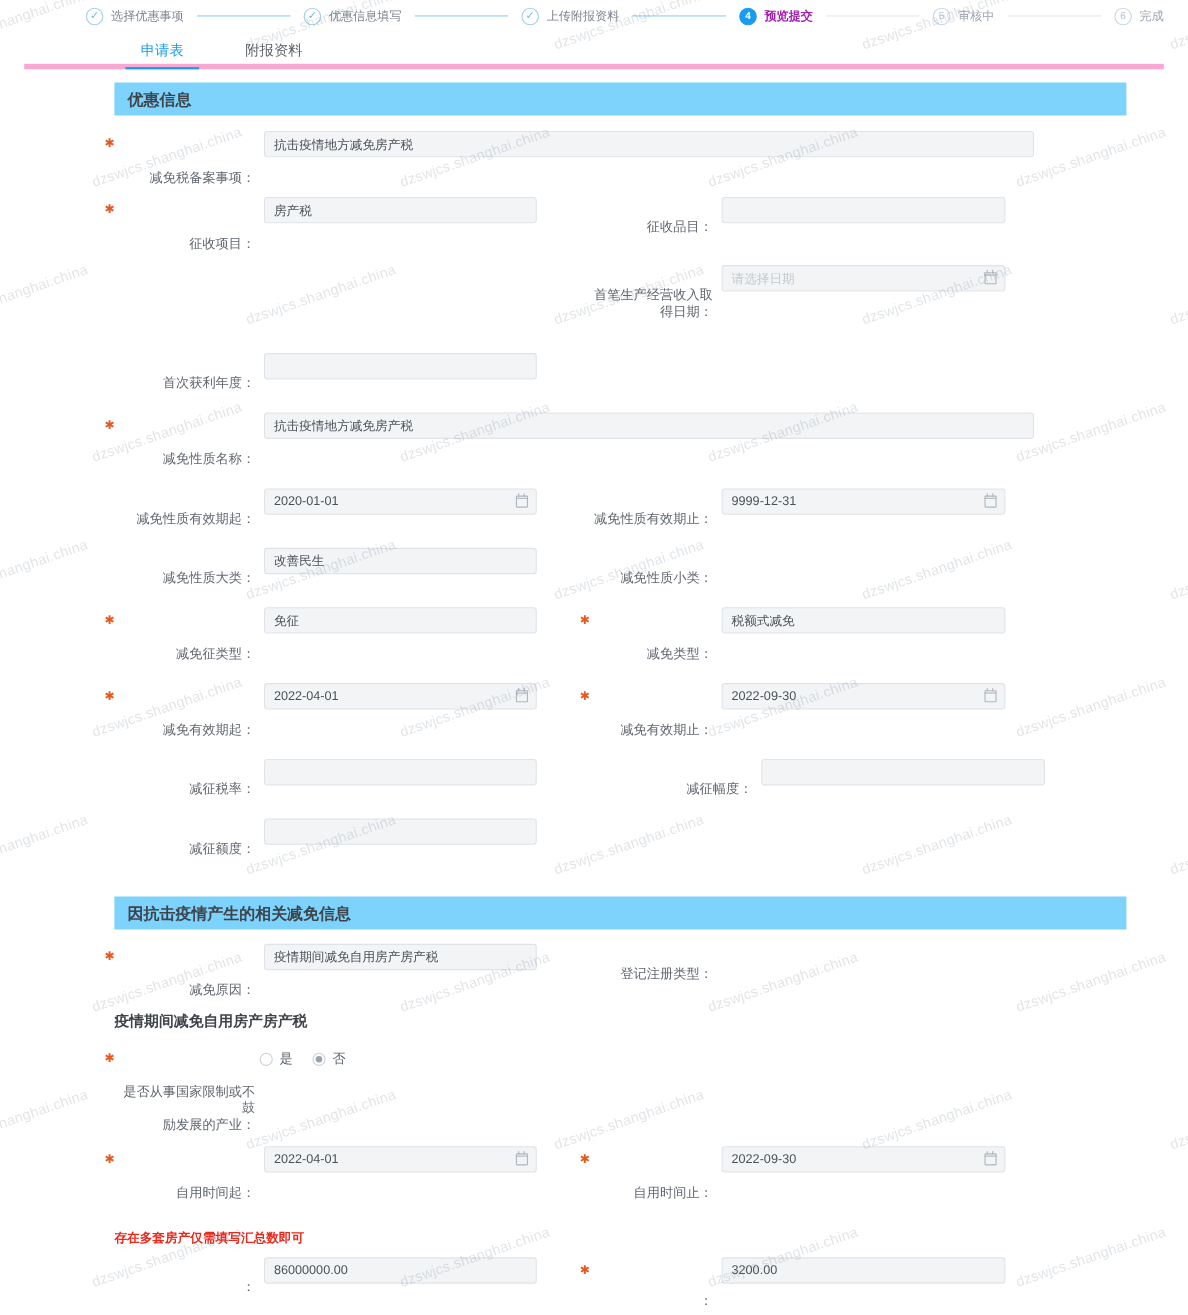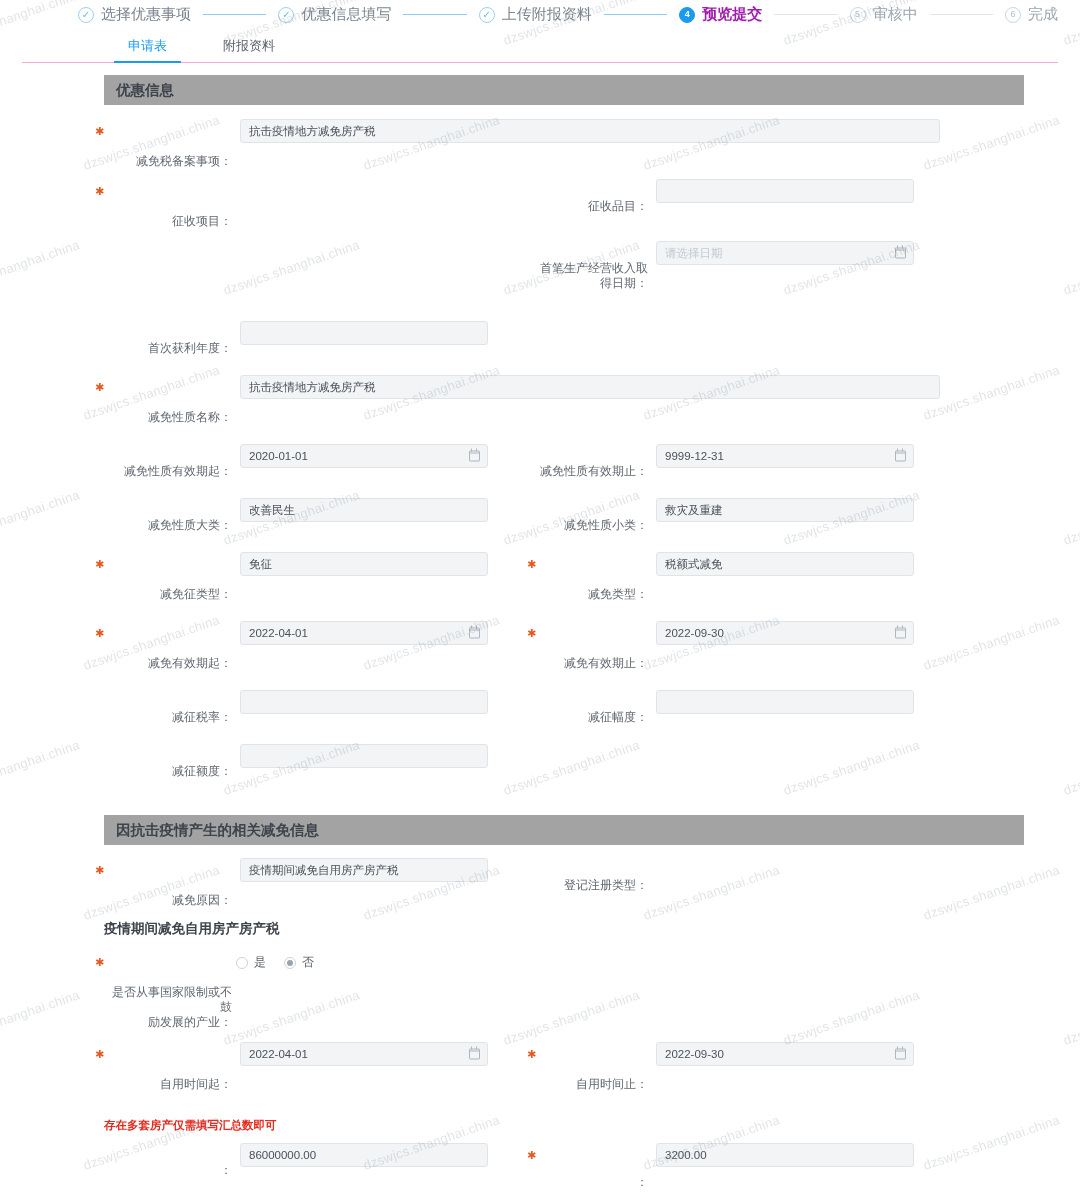"选择优惠事项" .step-title { font-size: 15px -> 11px }
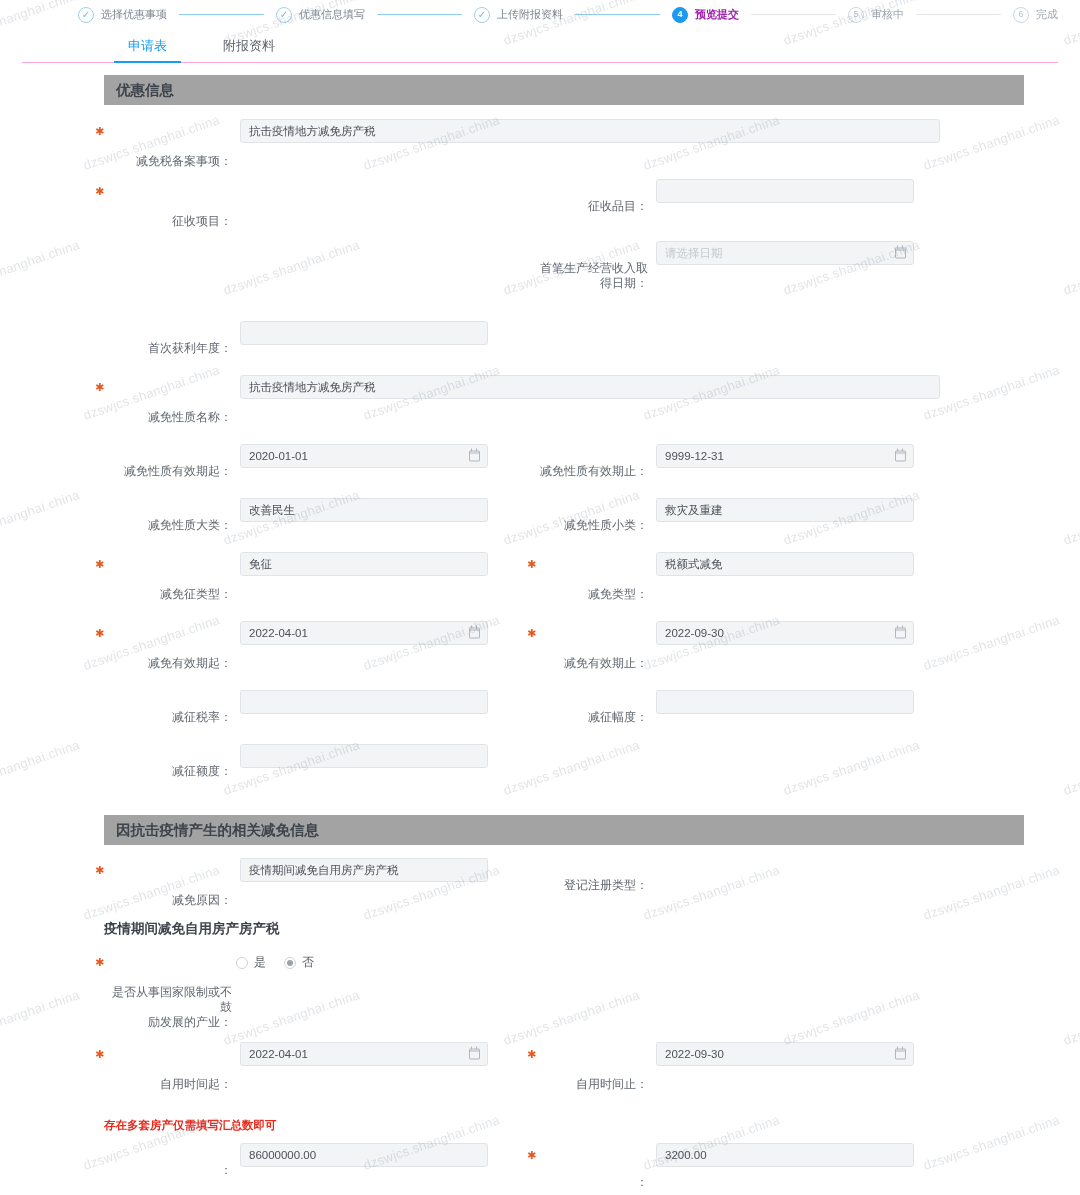"申请表" .tabs-wrap { border-bottom: 1px solid #f9a8d4 -> 5px solid #f9a8d4 }
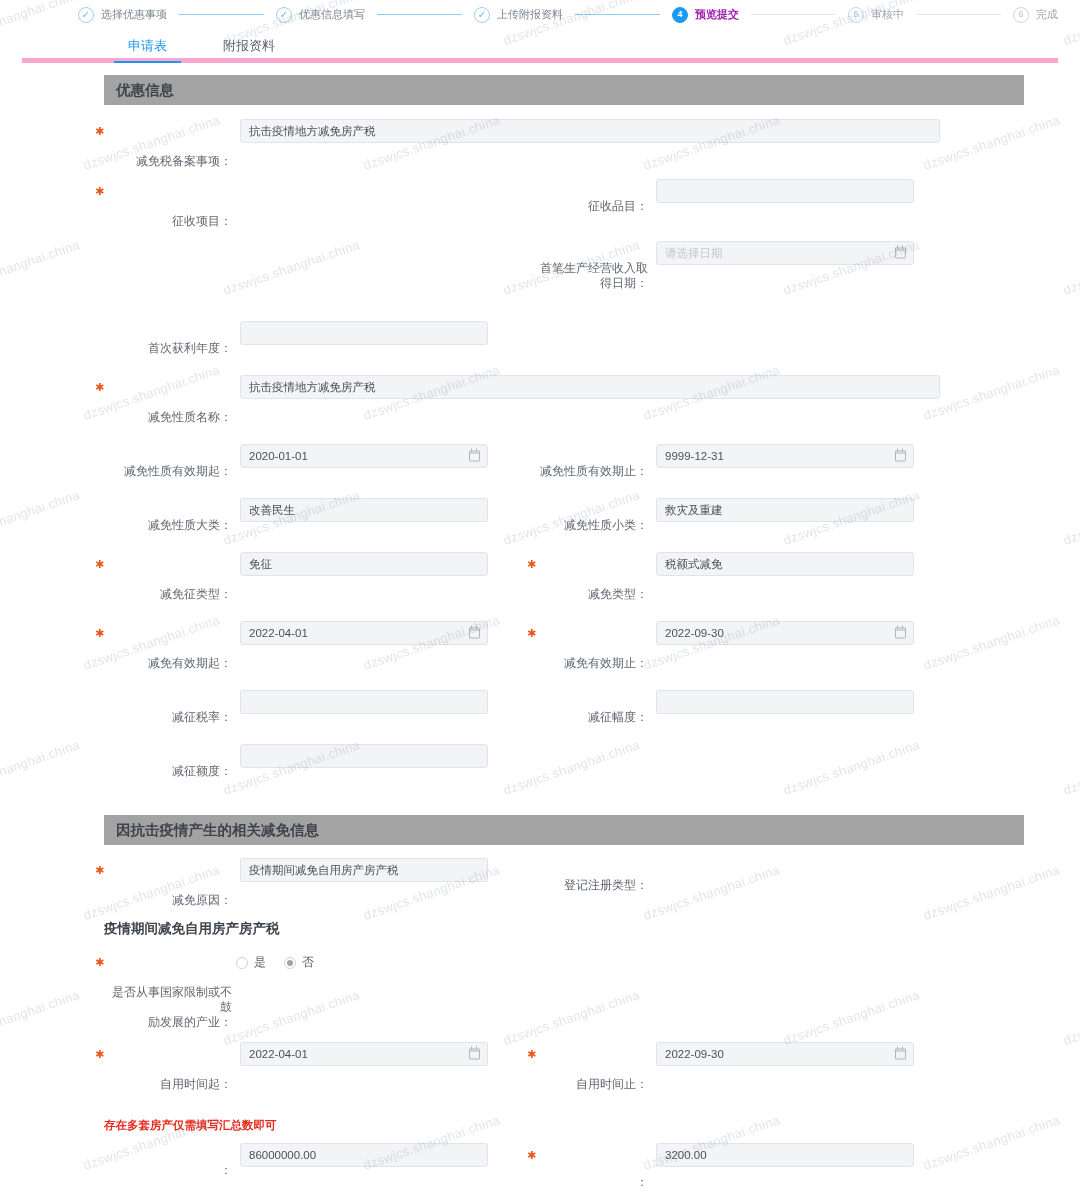"优惠信息" .section-head { background: #a3a3a3 -> #7dd3fc }
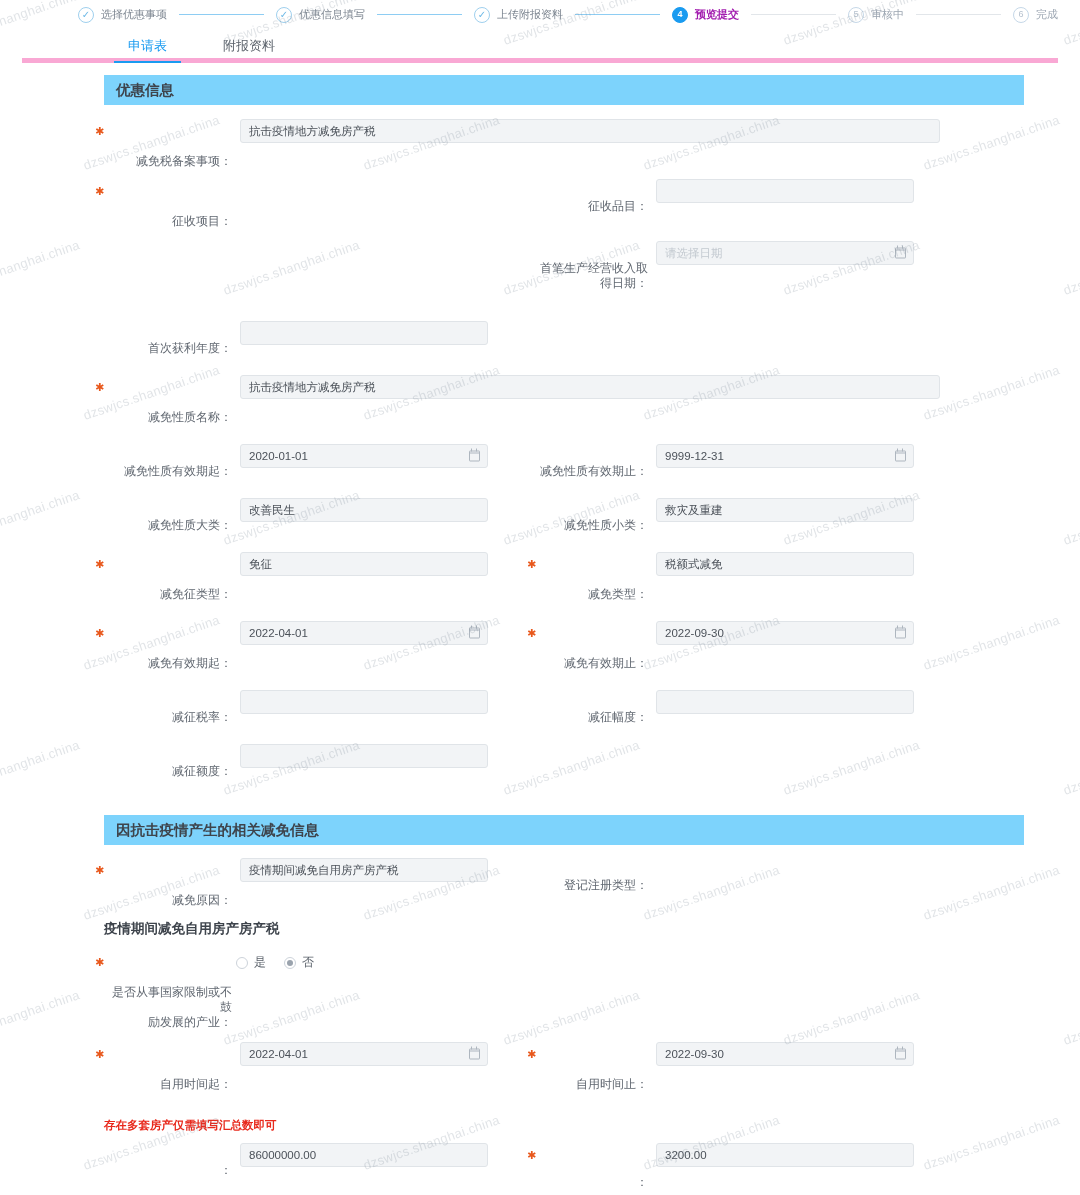"房产税" div.field { html: none -> <div> <span>房产税</span> </div> }
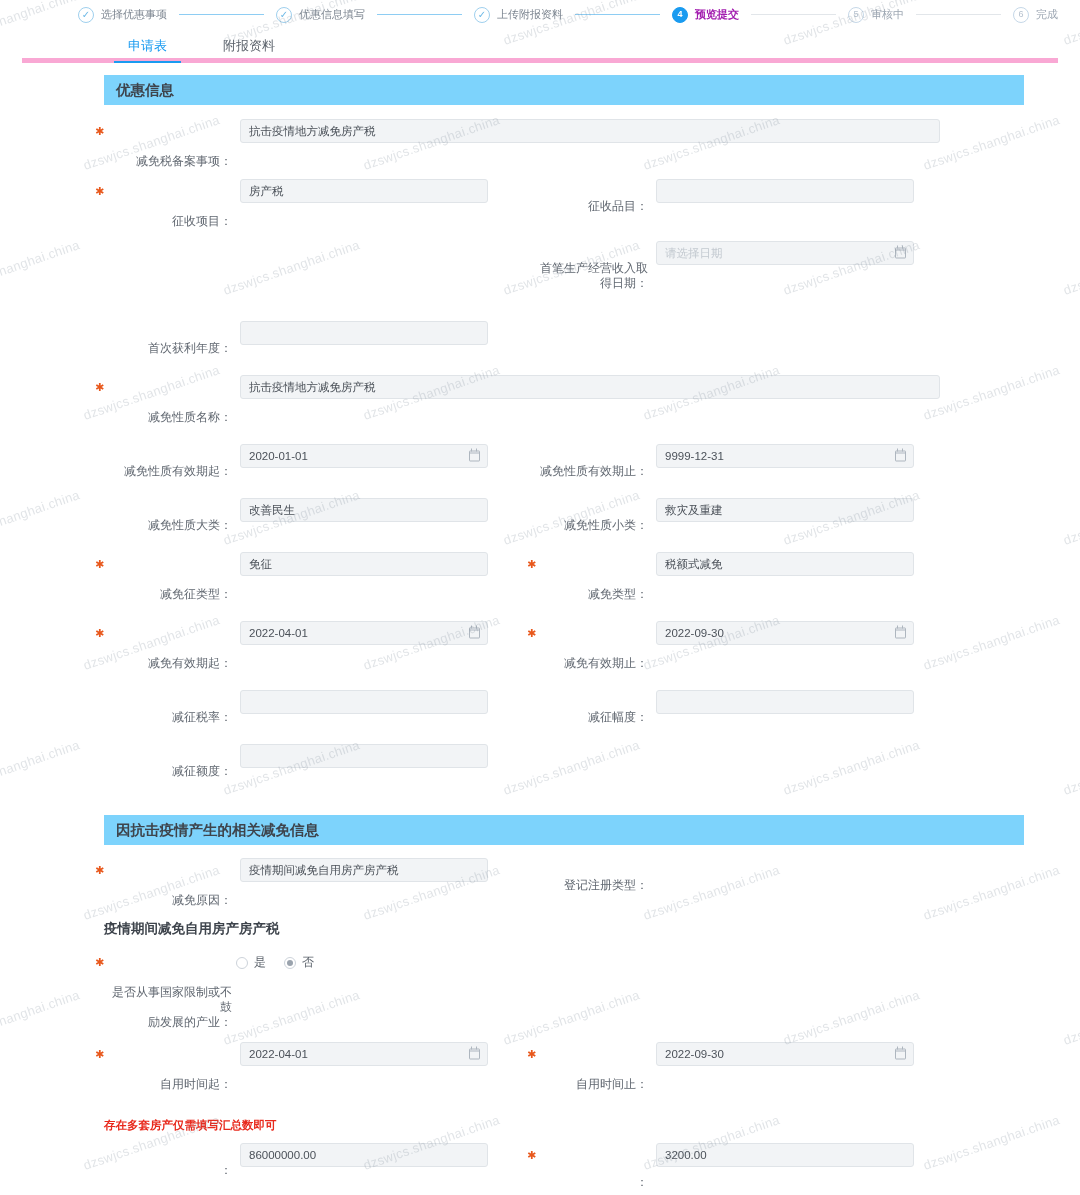"救灾及重建" div.field { html: <div> <span>救灾及重建</span> </div> -> none }
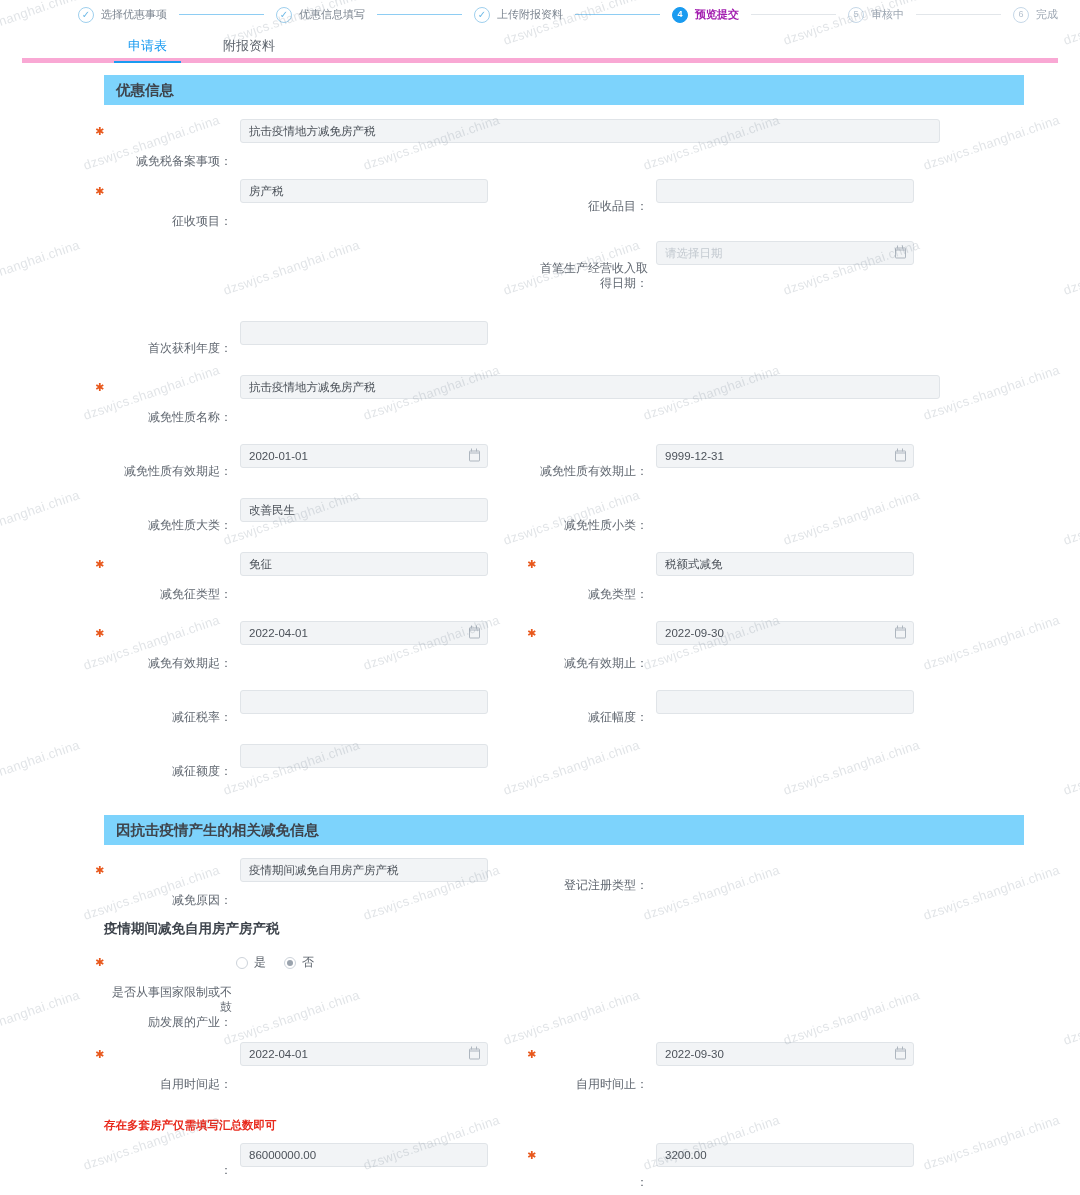"减征税率：" div.row { gap: none -> 36px }
